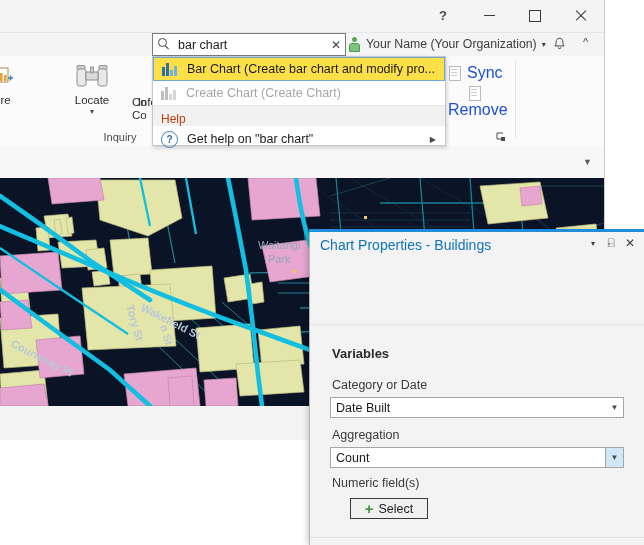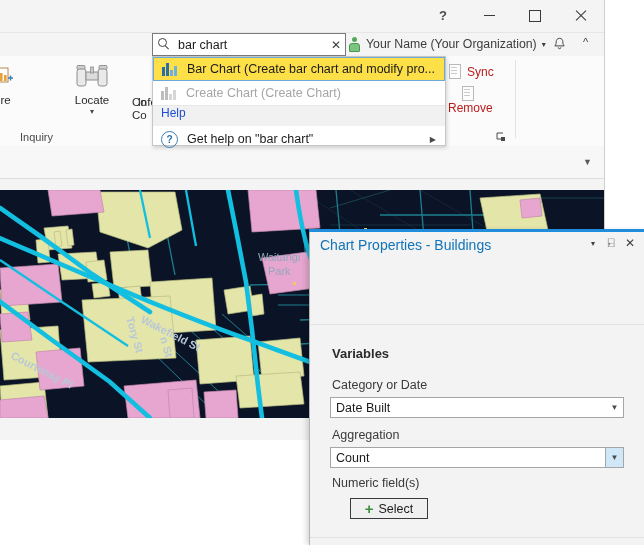"Sync" .cmd-row { color: #b91c1c -> #1d4ed8; font-size: 12px -> 16px }
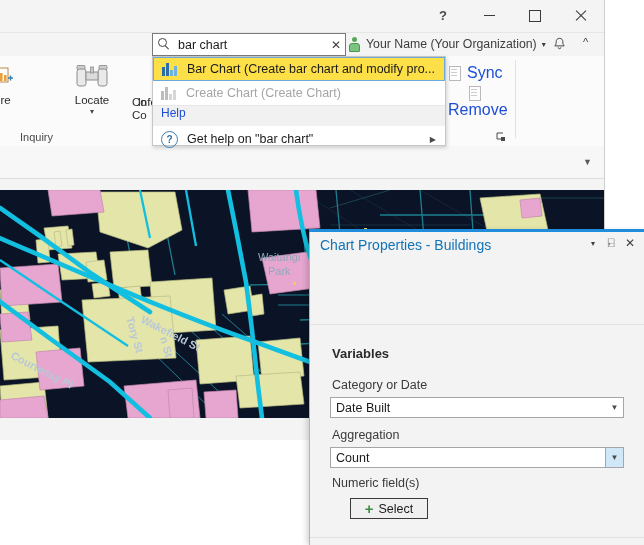"Help" .sect-head { align-items: flex-start -> flex-end; color: #1d4ed8 -> #c2410c }
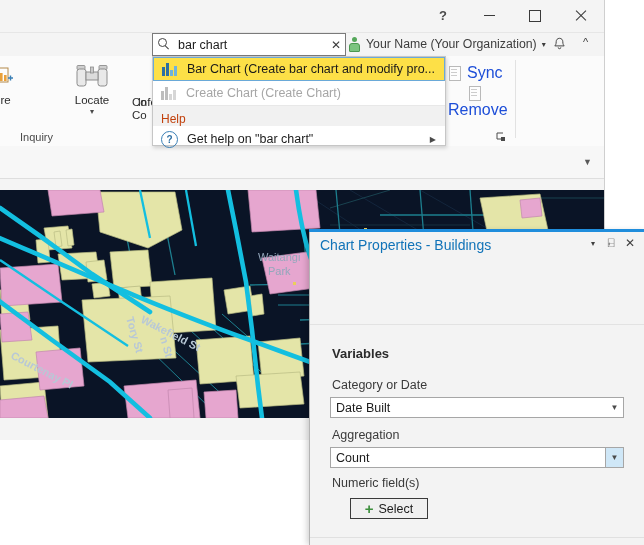"Inquiry" .group-title { text-align: none -> center }
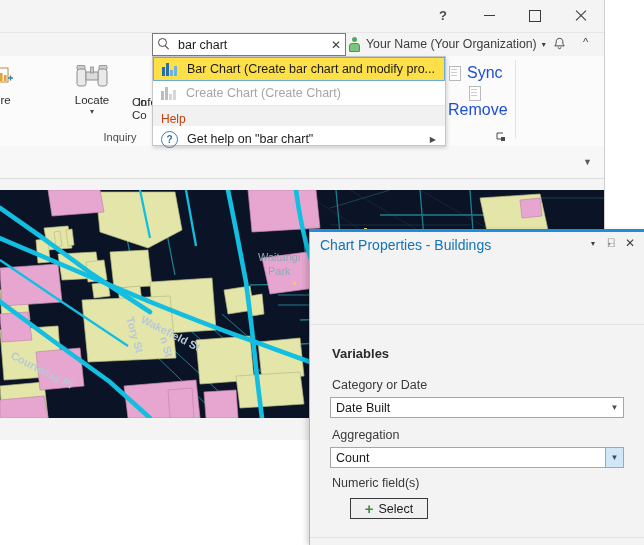"Waitangi" #map-view { top: 190px -> 178px }
